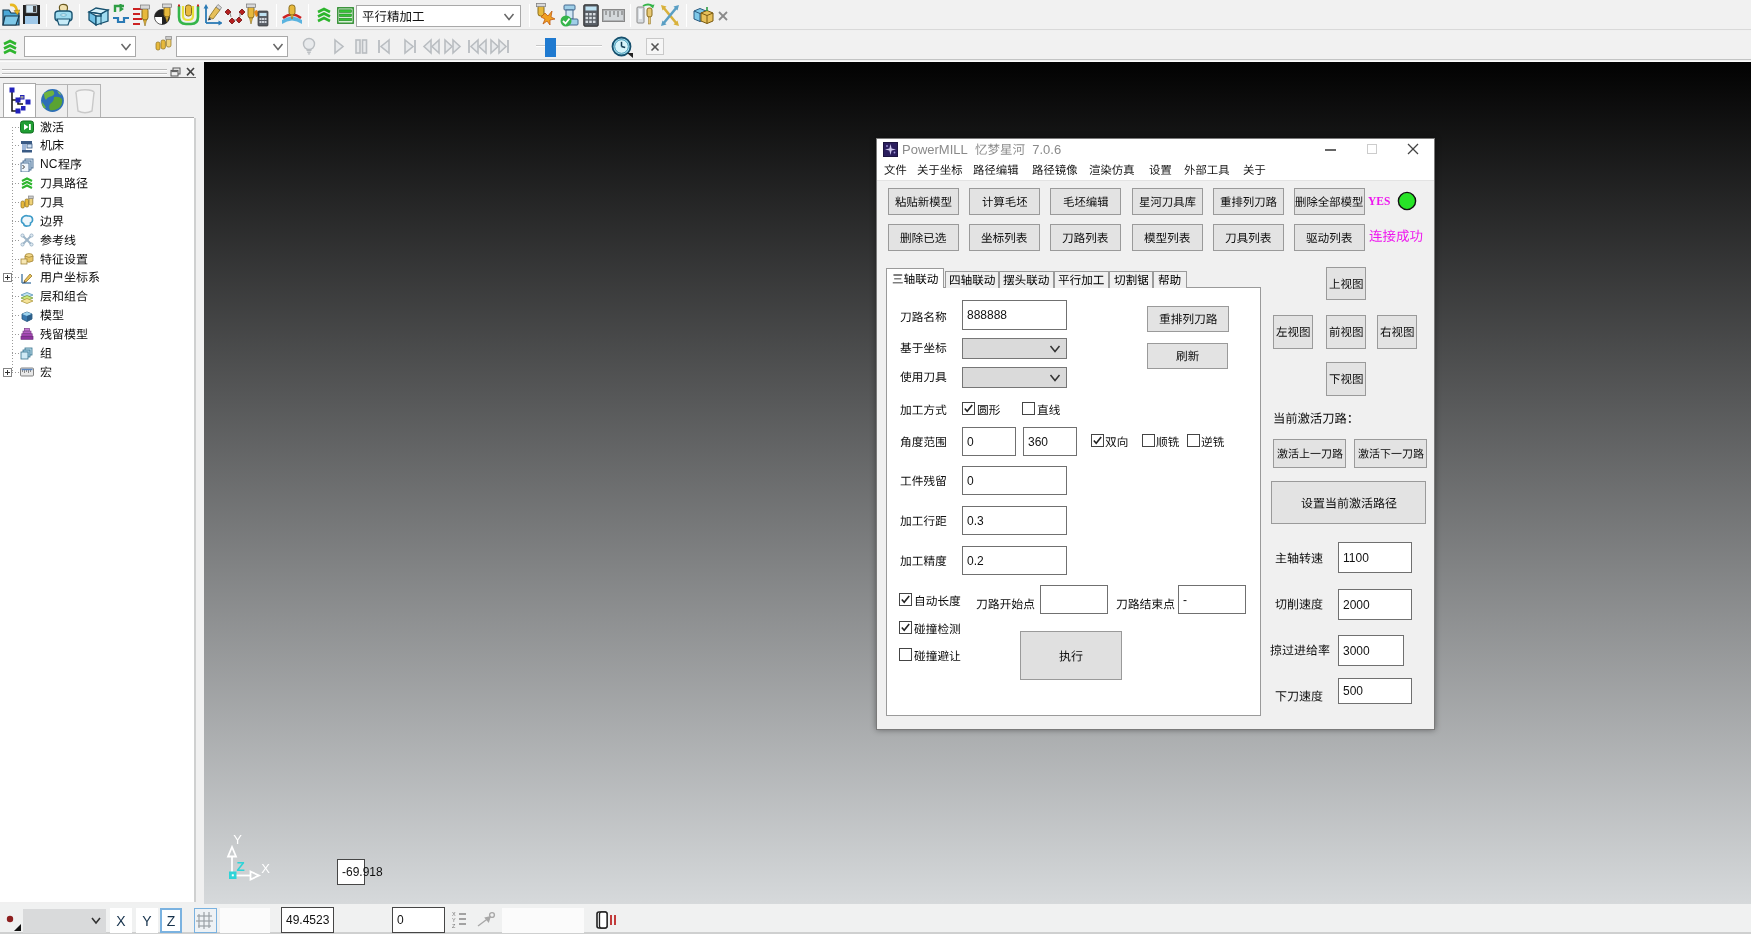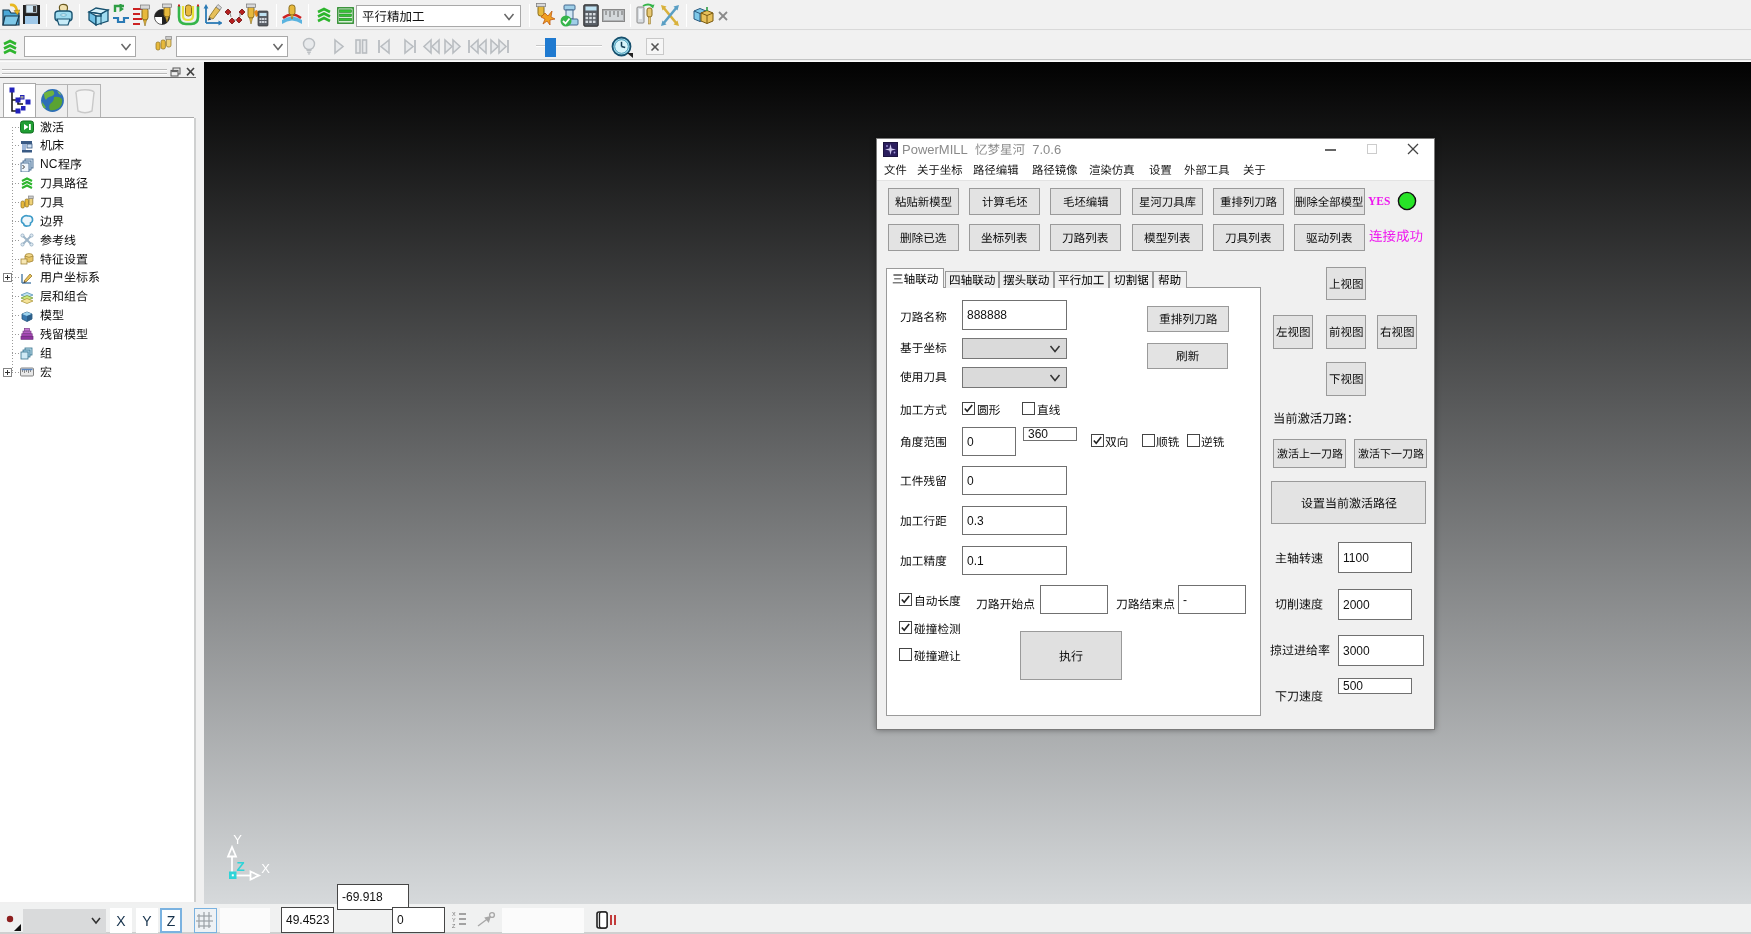"360" div.tbx { height: 14px -> 29px }
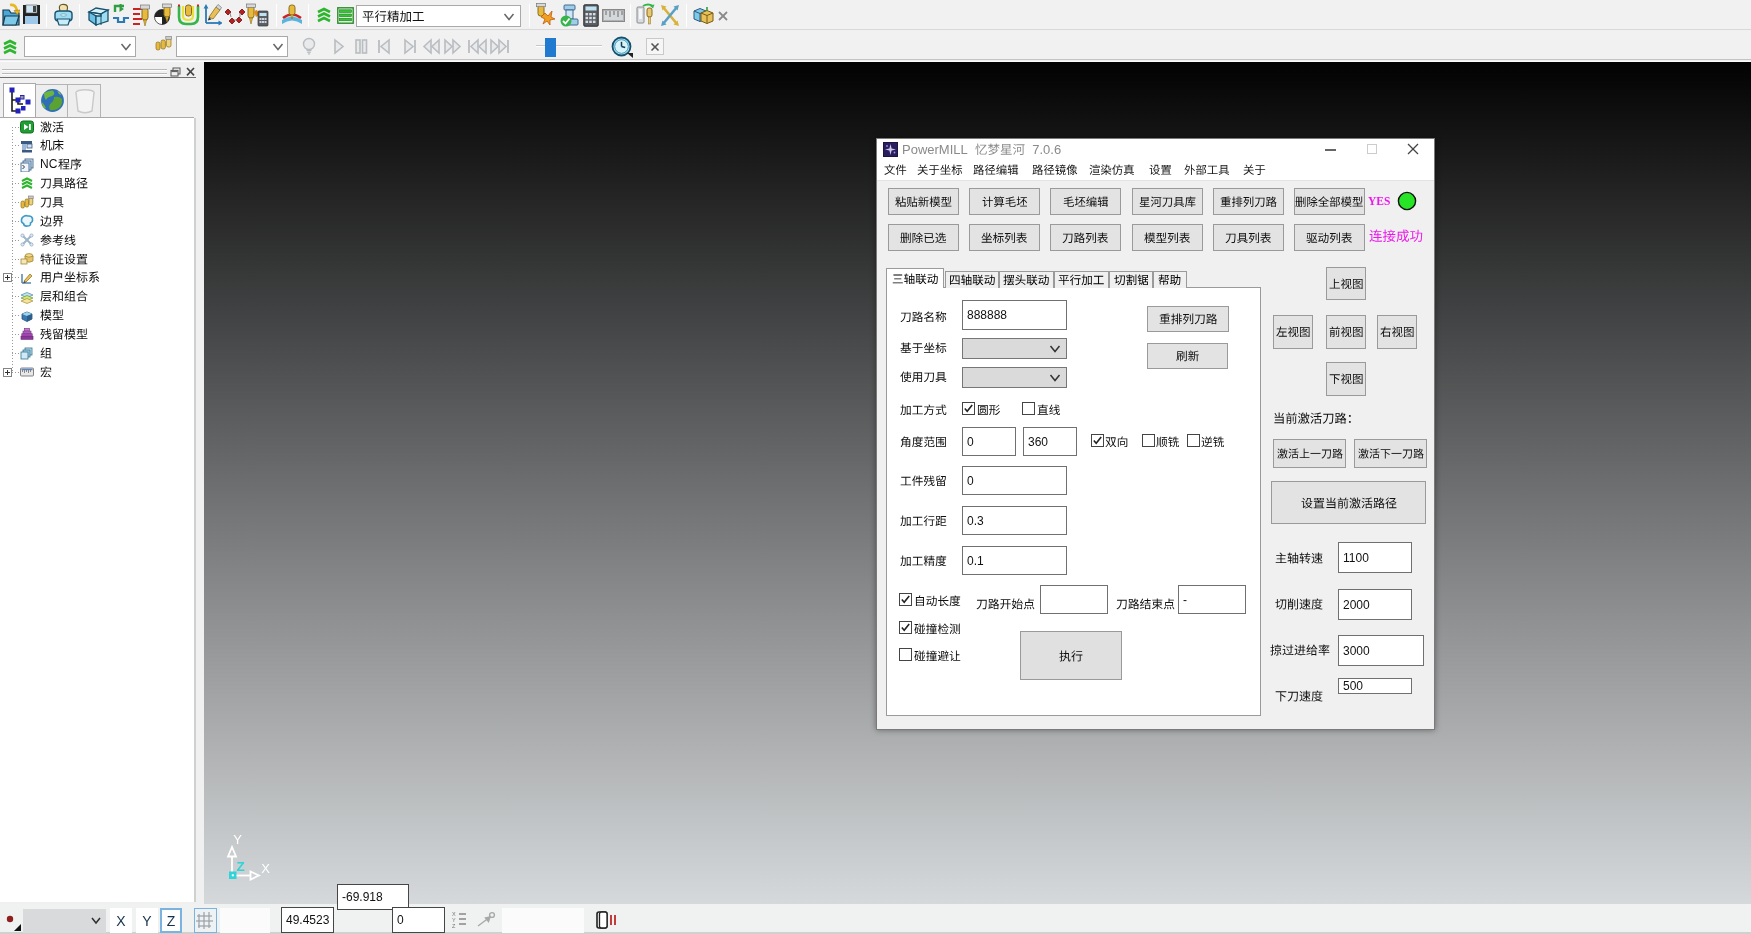"0.1" div.tbx { text: 0.1 -> 0.2 }
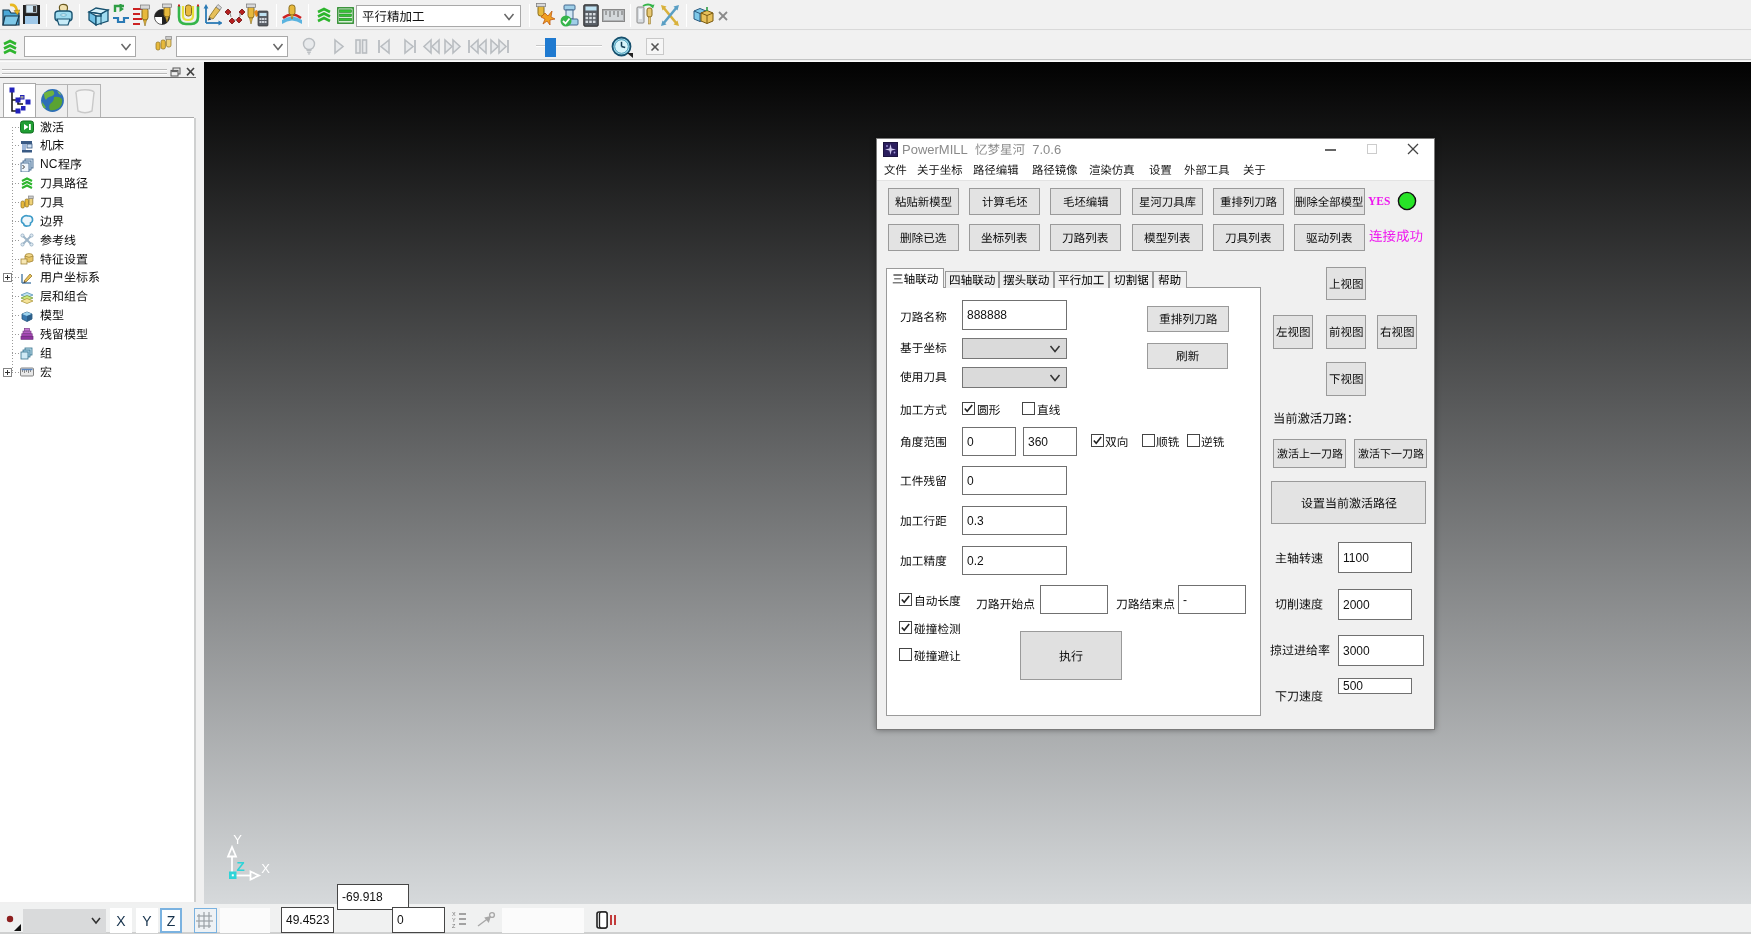"3000" div.tbx { width: 86px -> 66px }
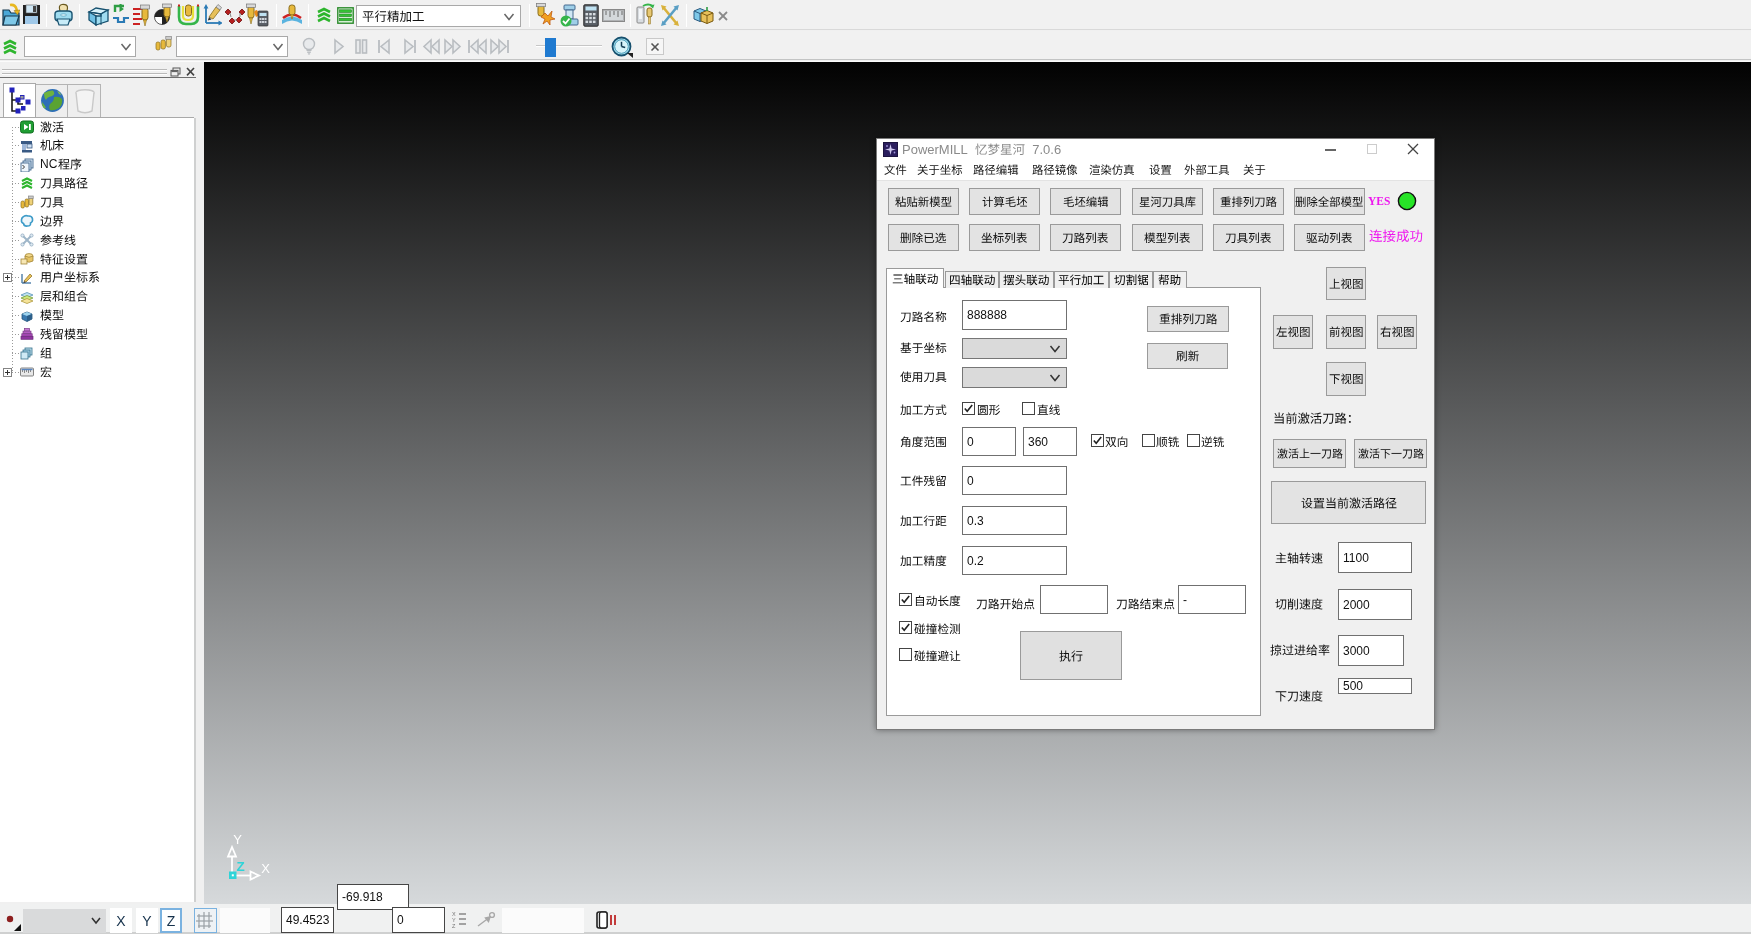"500" div.tbx { height: 16px -> 26px }
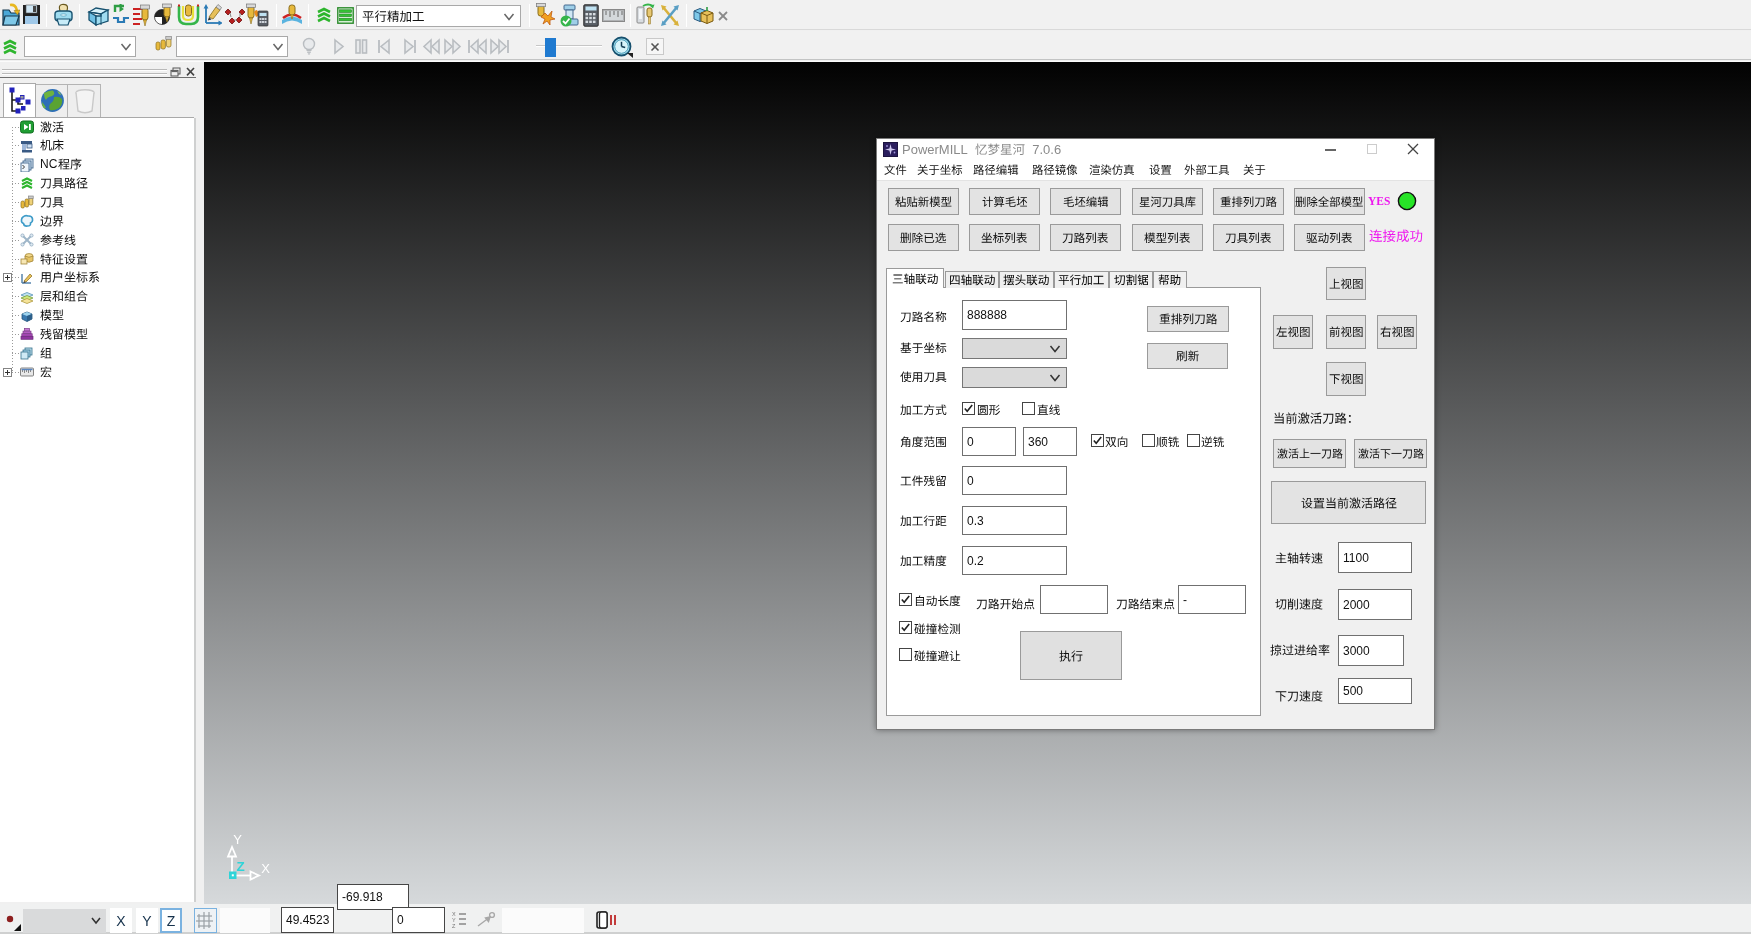"-69.918" div.tbx { top: 884px -> 859px; width: 72px -> 28px }
